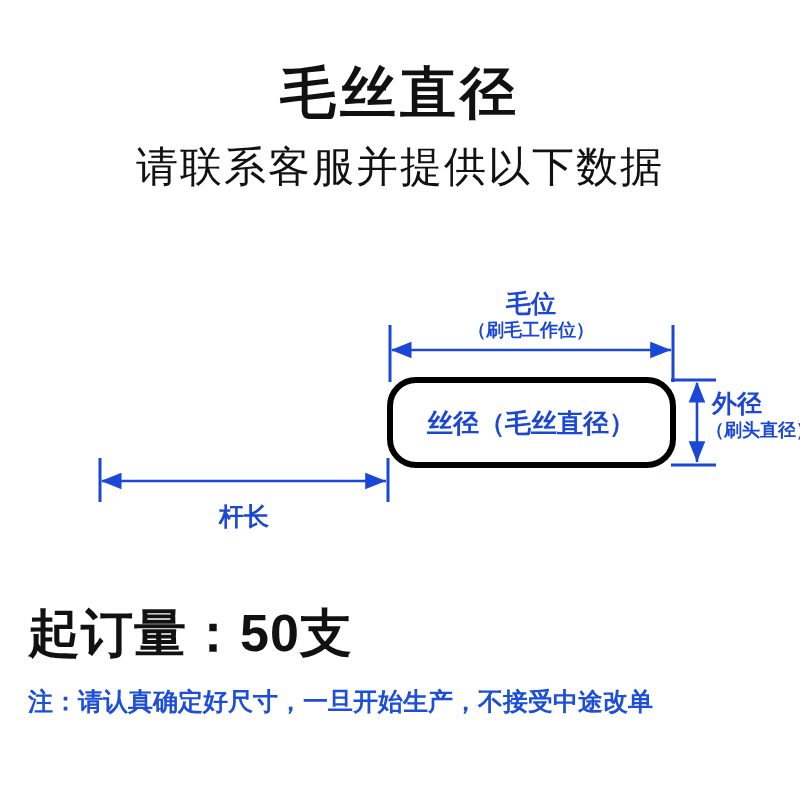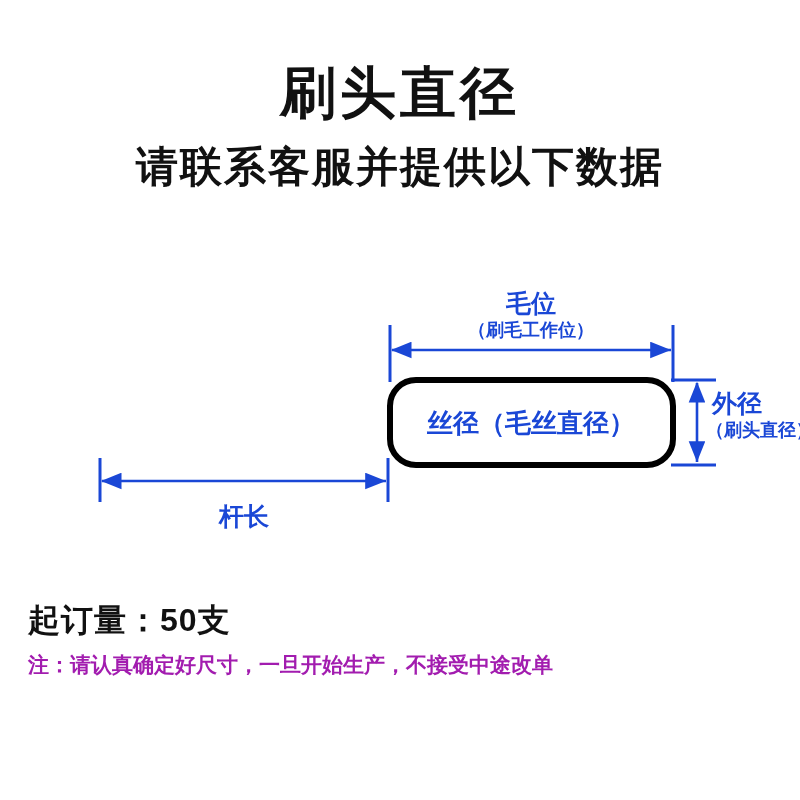"刷头直径" div { text: 刷头 -> 毛丝 }
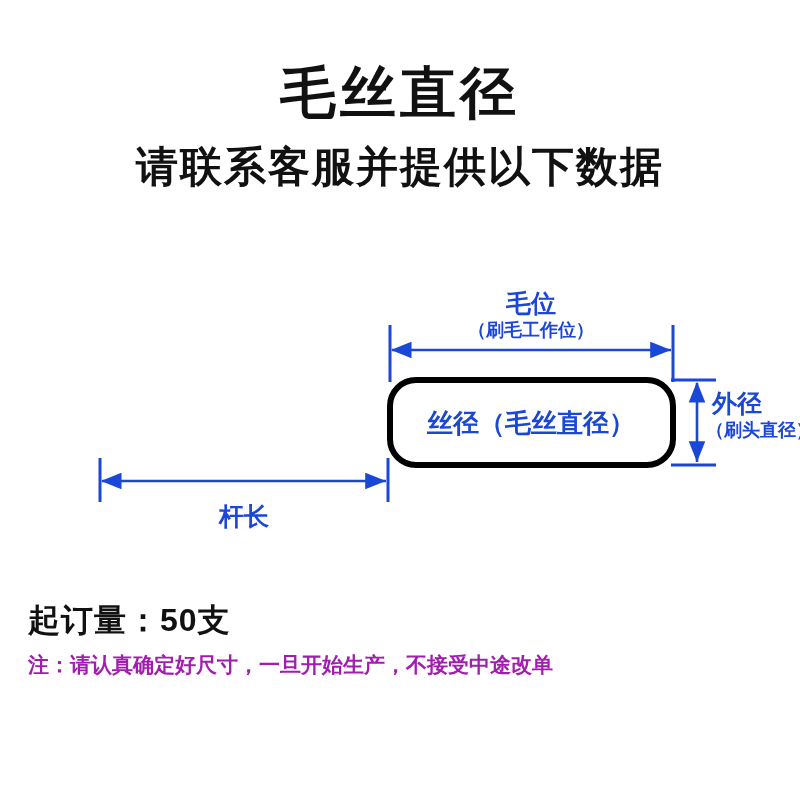"请联系客服并提供以下数据" #doc-subtitle { font-weight: 700 -> 400 }
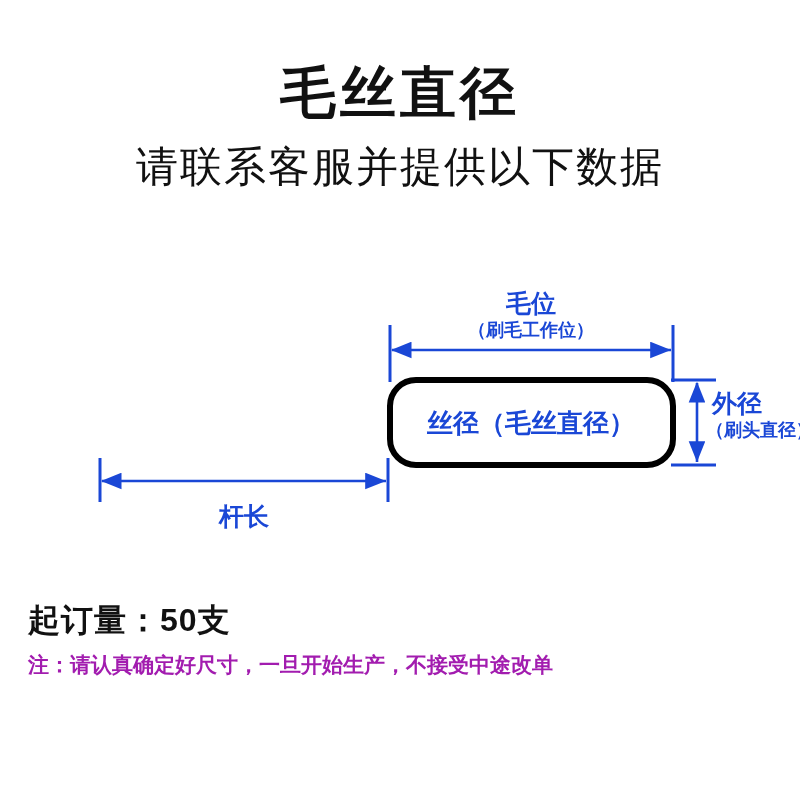"起订量：50支" .spec-line { font-size: 32px -> 52px }
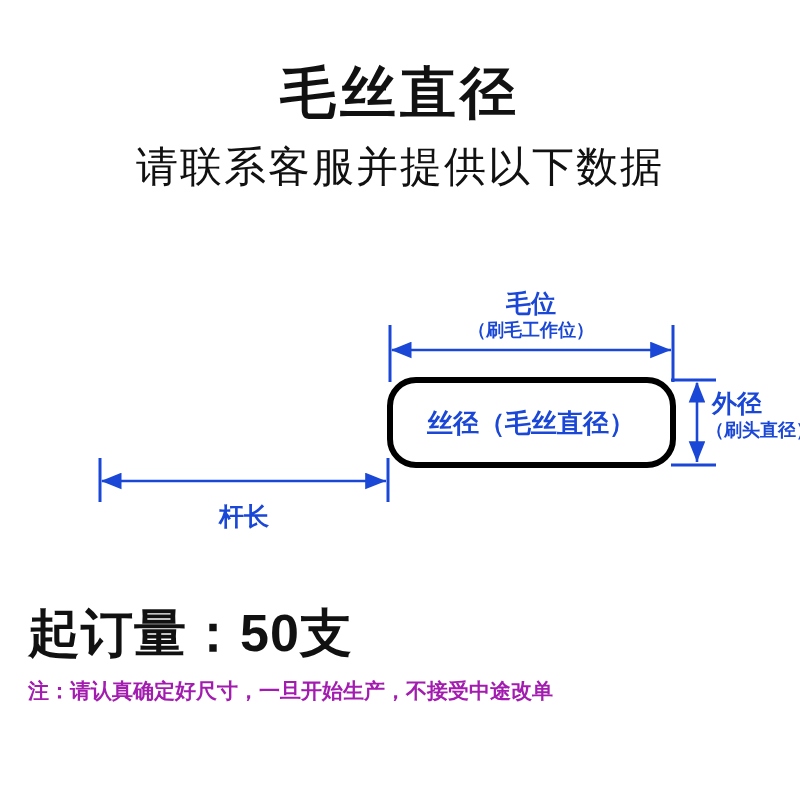"注：请认真确定好尺寸，一旦开始生产，不接受中途改单" #note-line { color: #a21caf -> #1d4ed8; font-size: 21px -> 25px; margin-top: 10px -> 18px }
